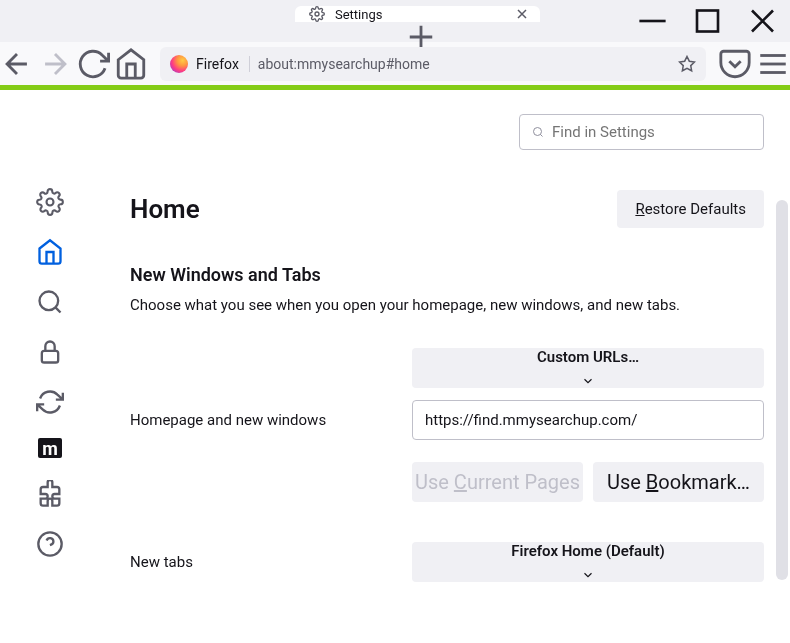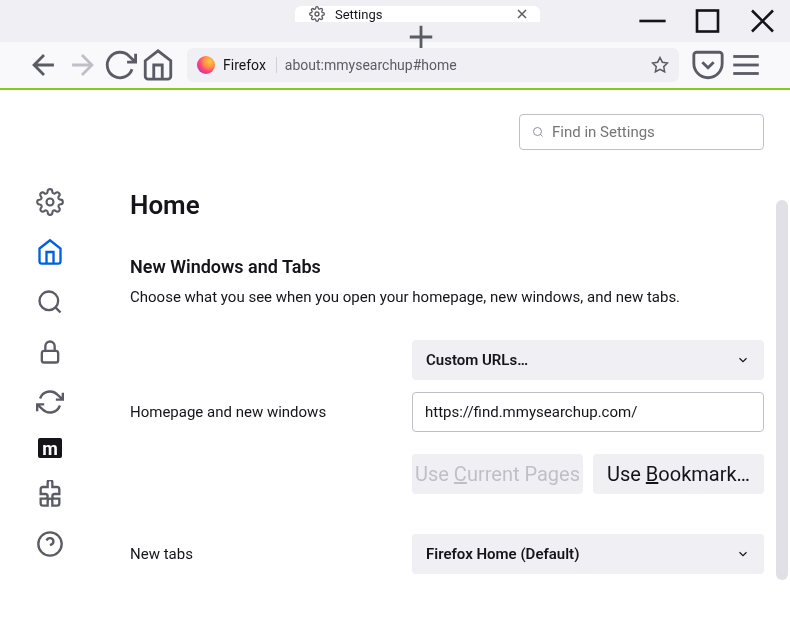"Firefox" .toolbar { border-bottom: 2px solid #84cc16 -> 5px solid #84cc16; padding: 0 27px -> 0 0 }
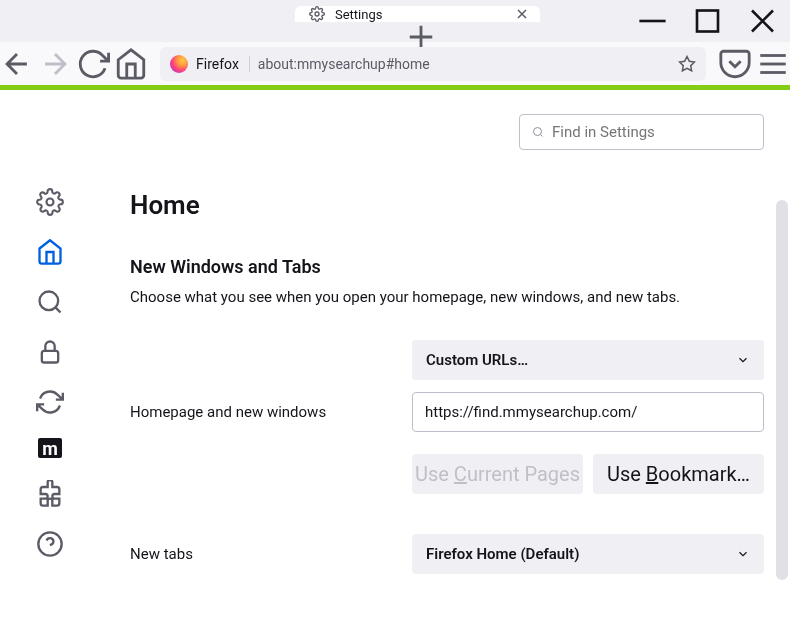"Restore Defaults" button.restore-btn { html: none -> <button><span>R</span><span>estore Defaults</span></button> }
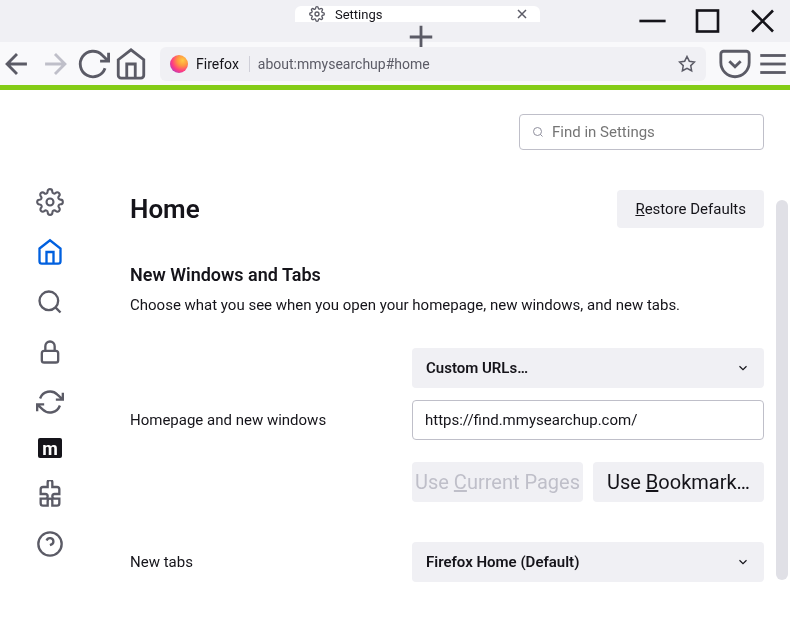"Custom URLs…" .dropdown { flex-direction: none -> column }
